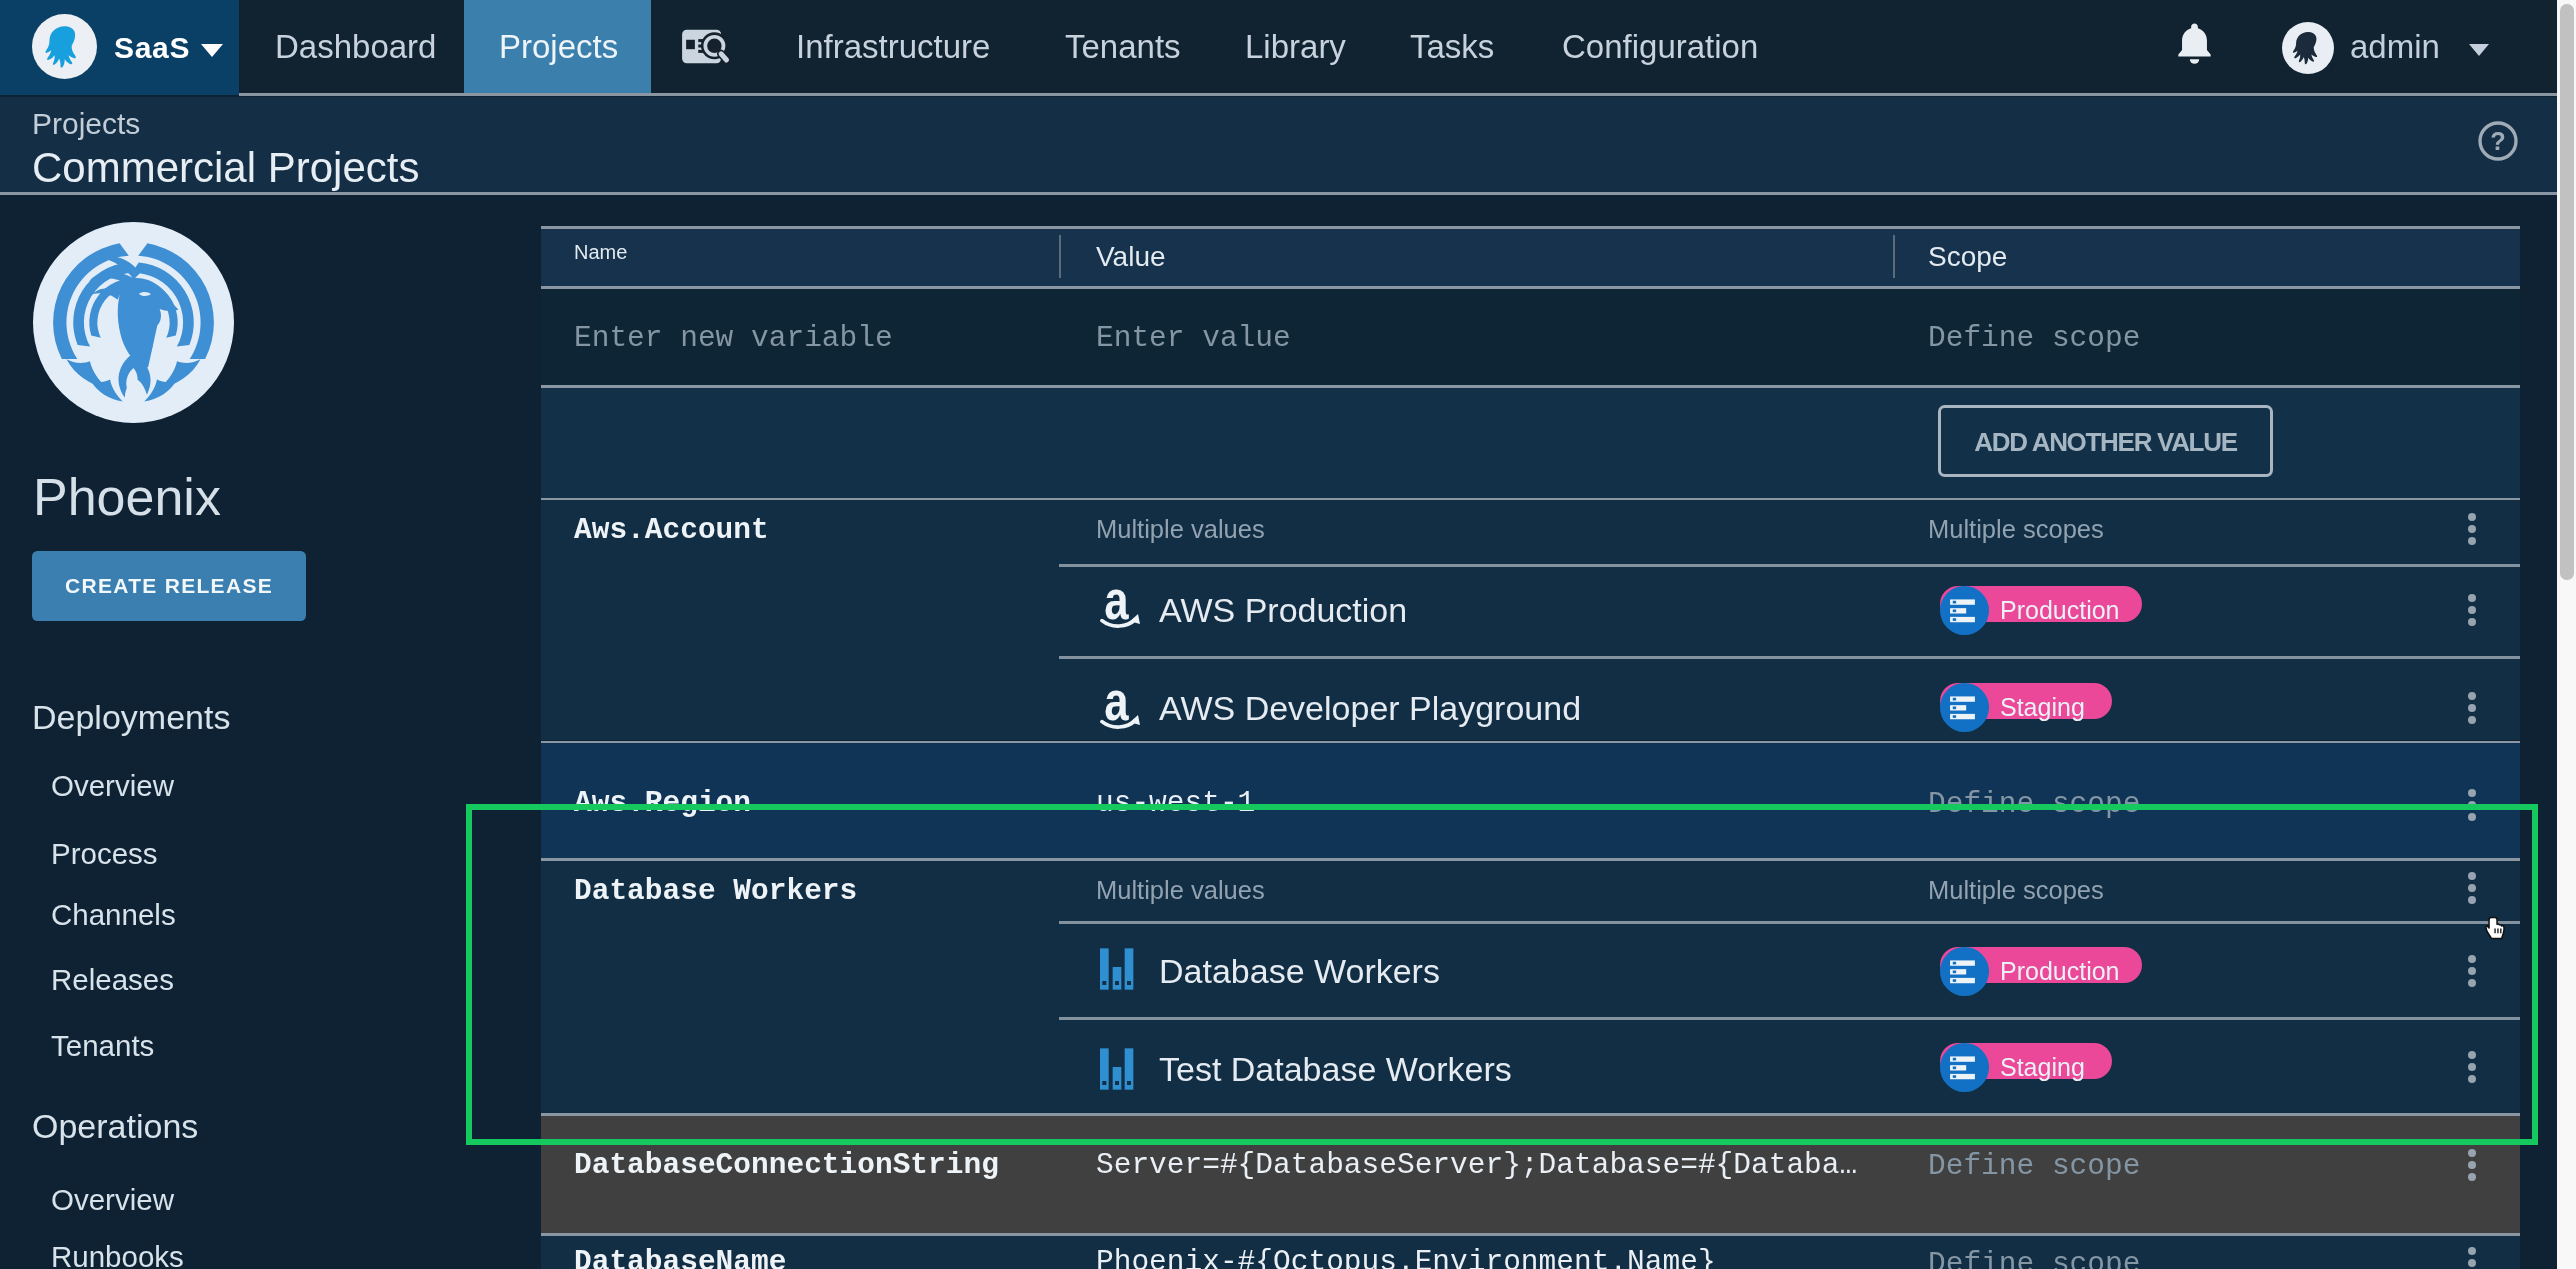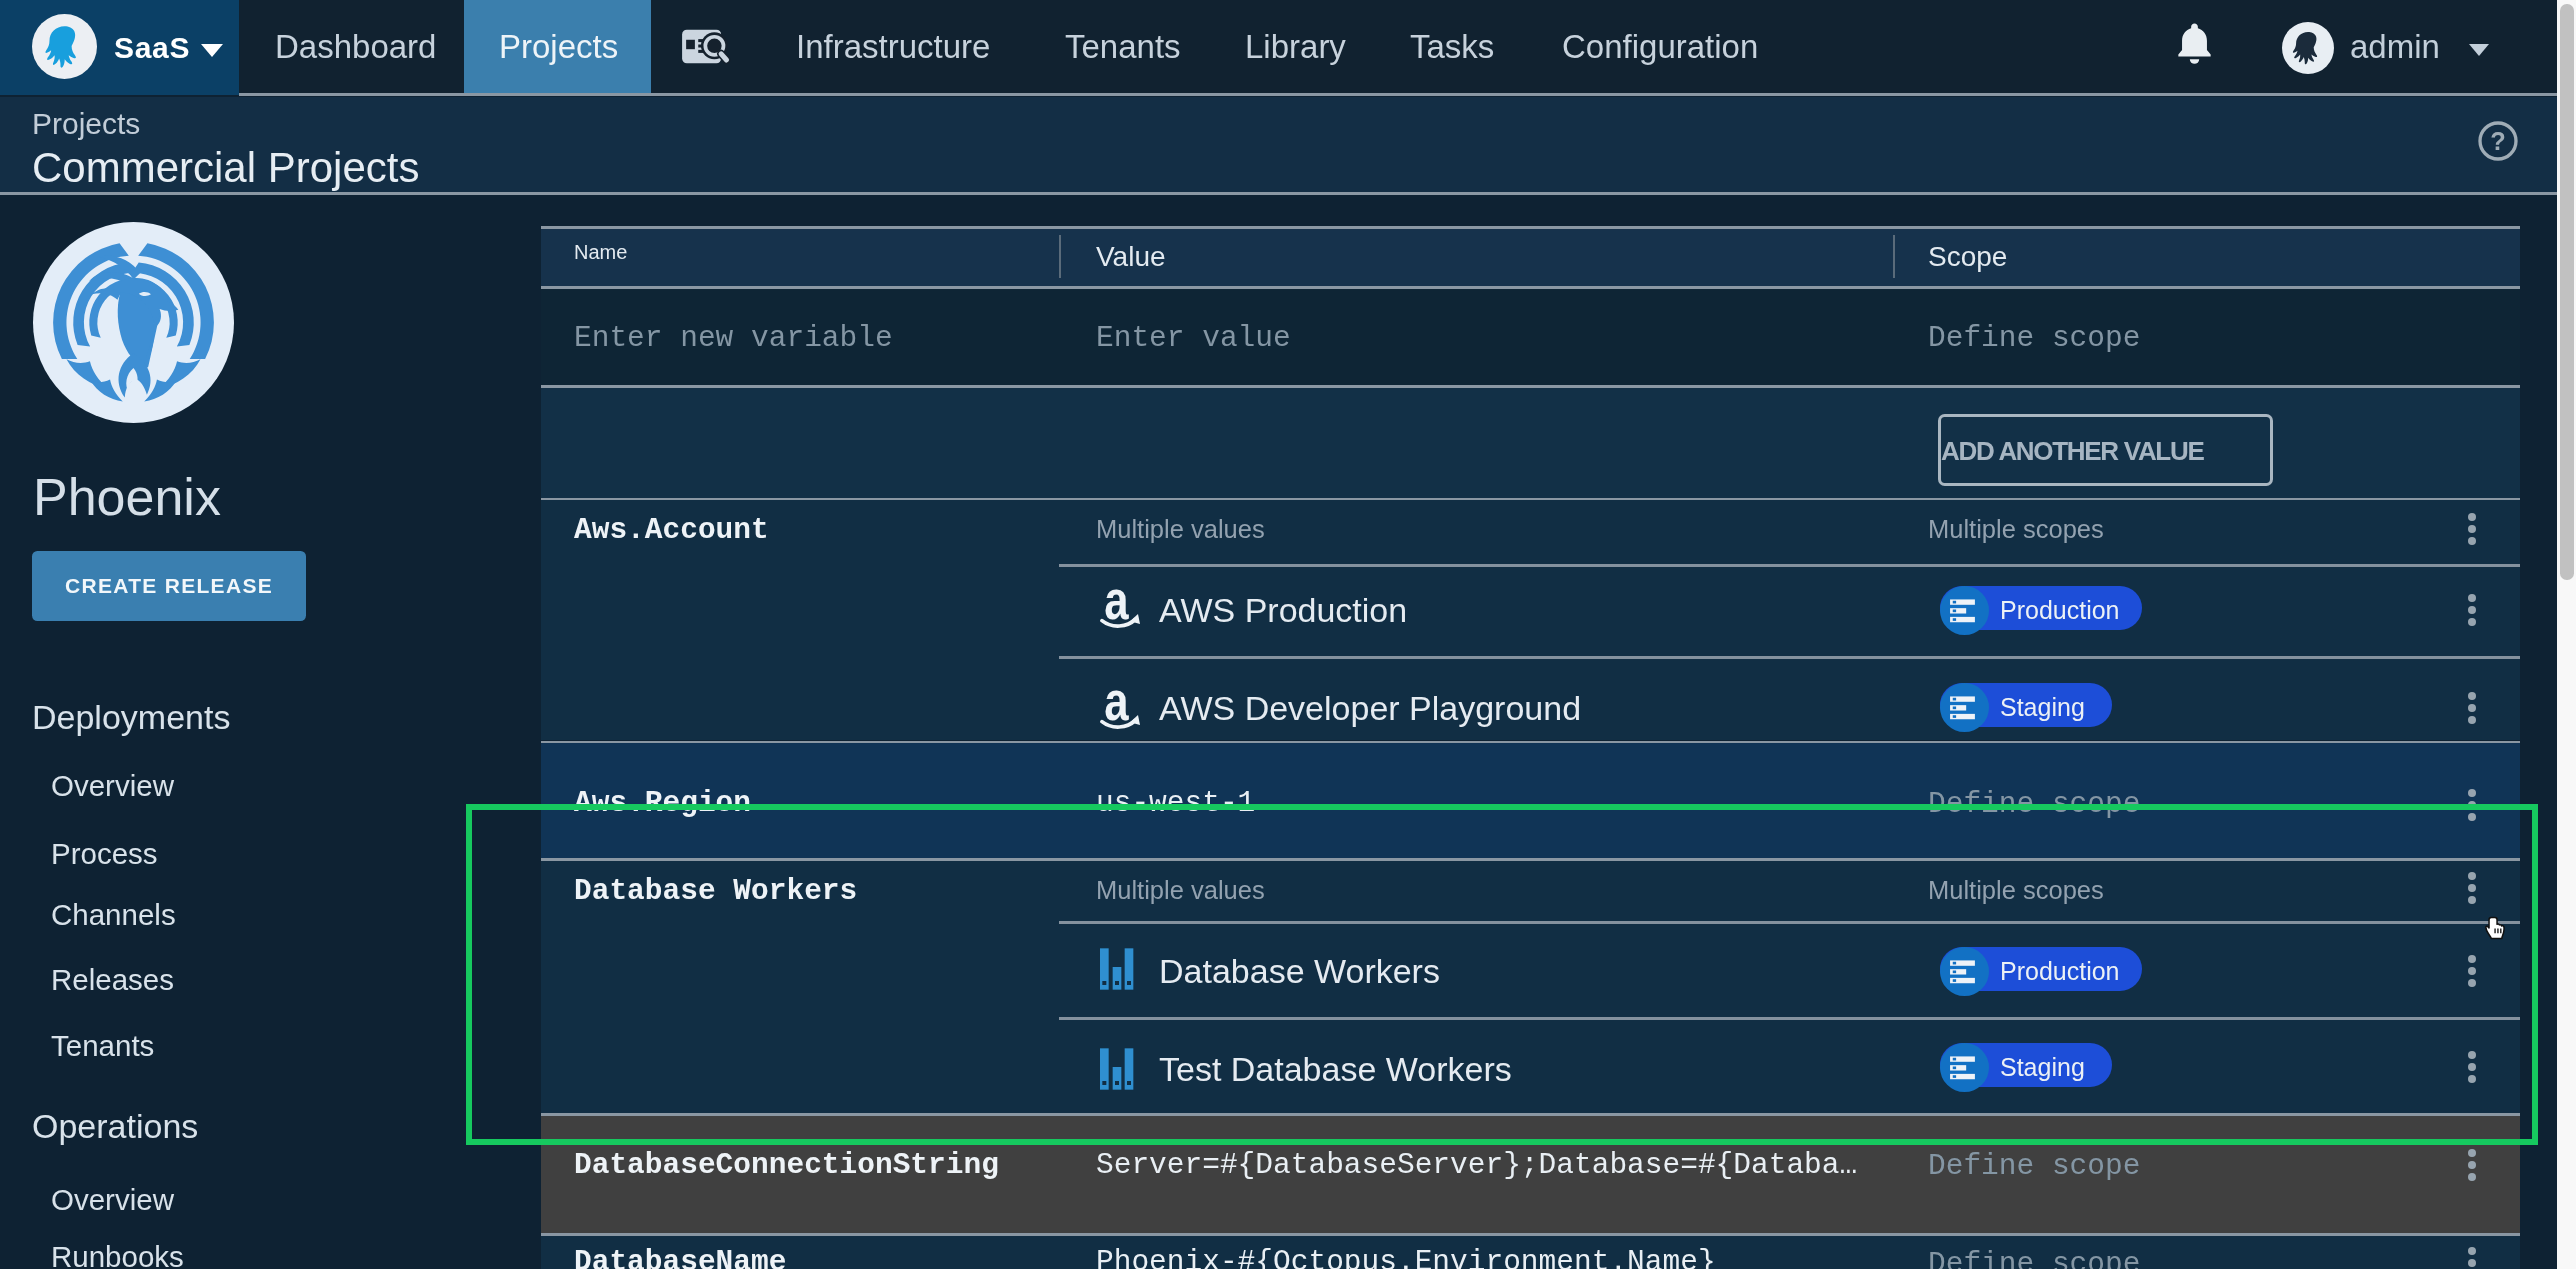"ADD ANOTHER VALUE" .obtn { margin-top: 9px -> none; text-align: left -> center }
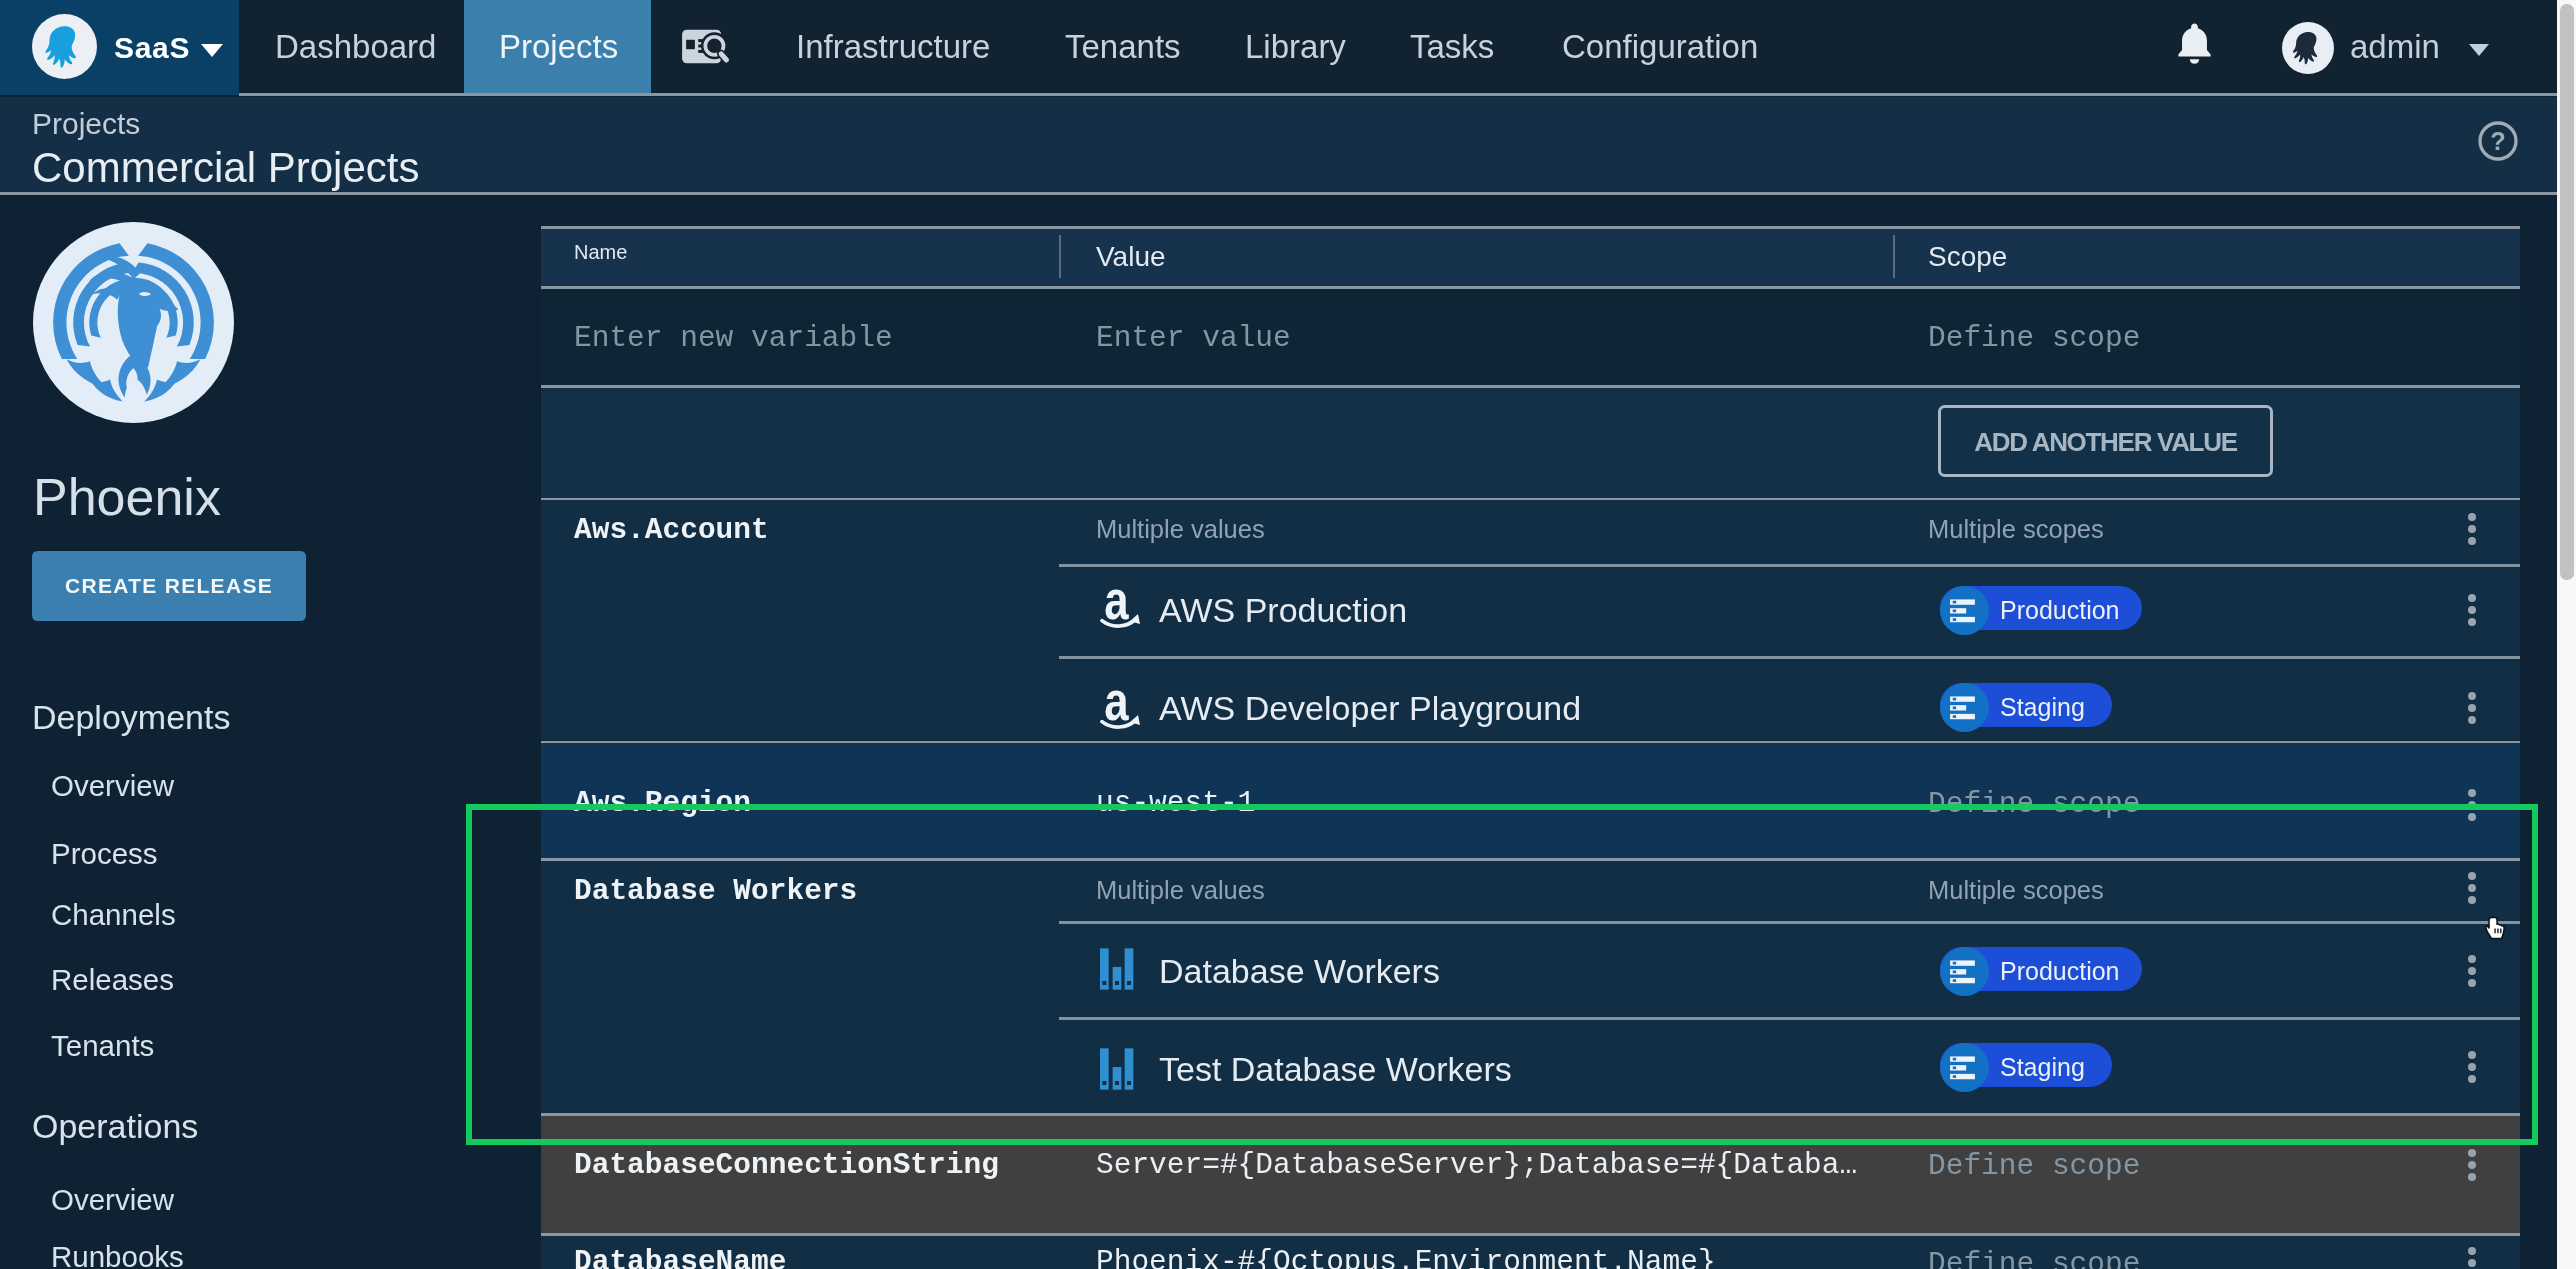"Production" .chip { background: #1d4ed8 -> #ec4899; height: 44px -> 36px }
